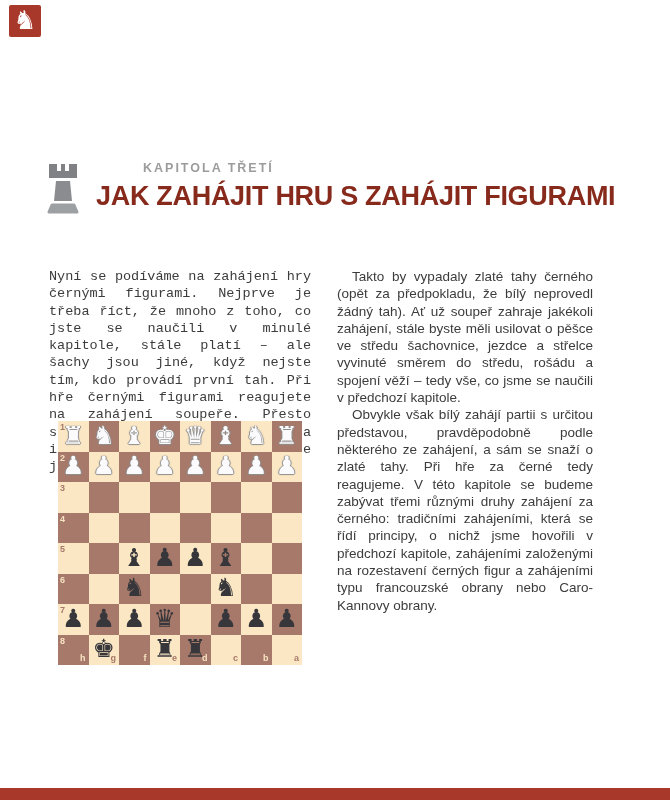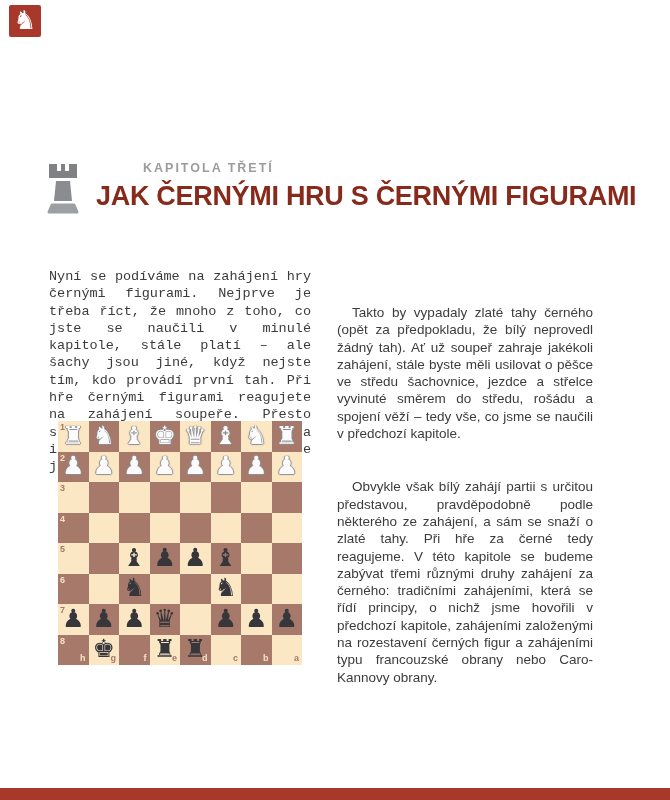"JAK ČERNÝMI HRU S ČERNÝMI" h1.title { text: ČERNÝMI HRU S ČERNÝMI -> ZAHÁJIT HRU S ZAHÁJIT }
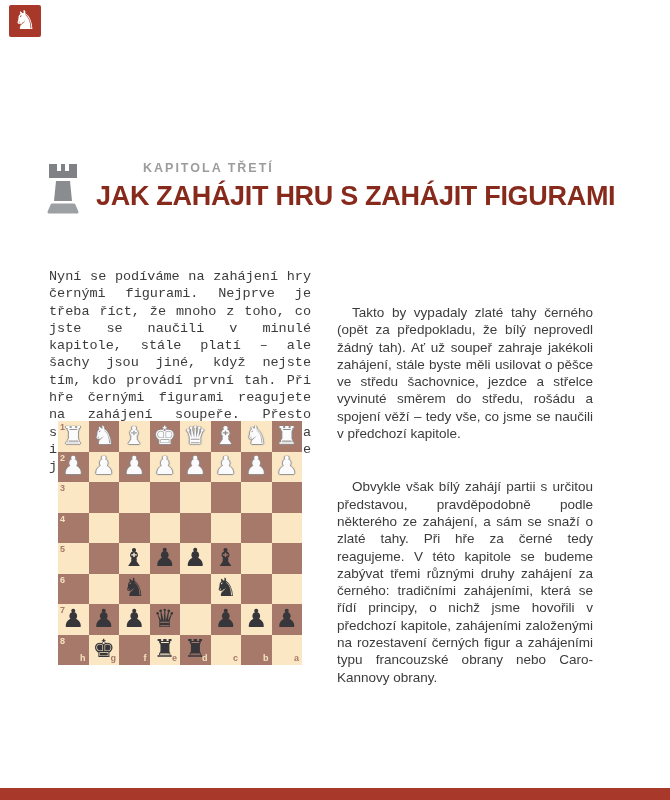"Takto by vypadaly zlaté tahy" .col-right p { margin-top: 36px -> none }
